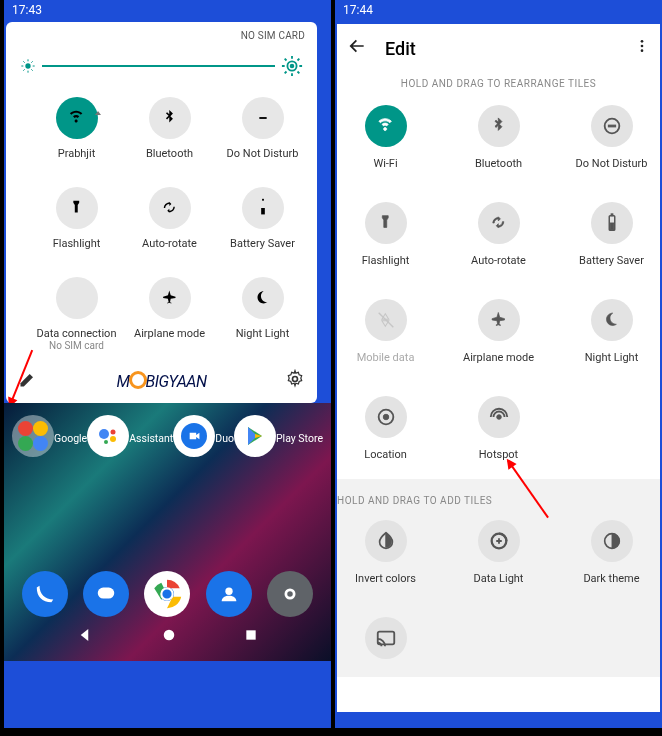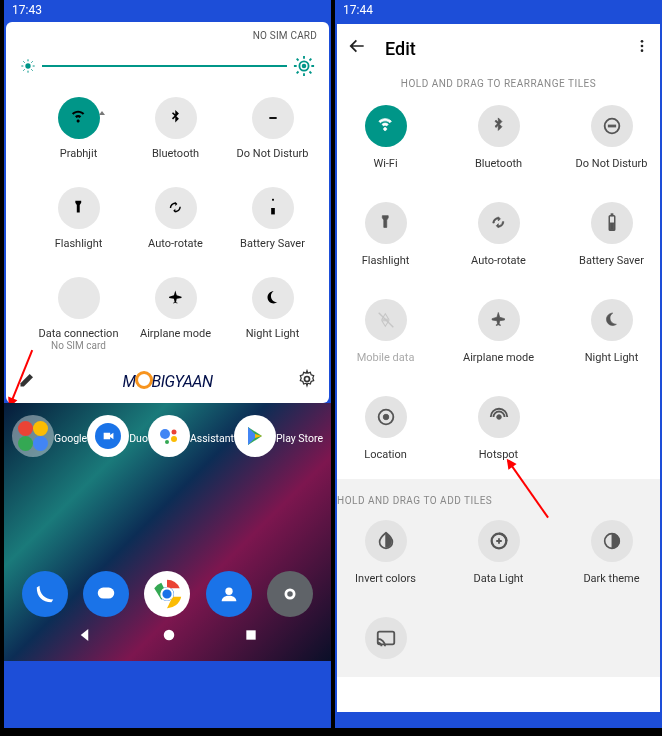"NO SIM CARD" .qs-panel { margin: 2px 2px 0 2px -> 2px 14px 0 2px }
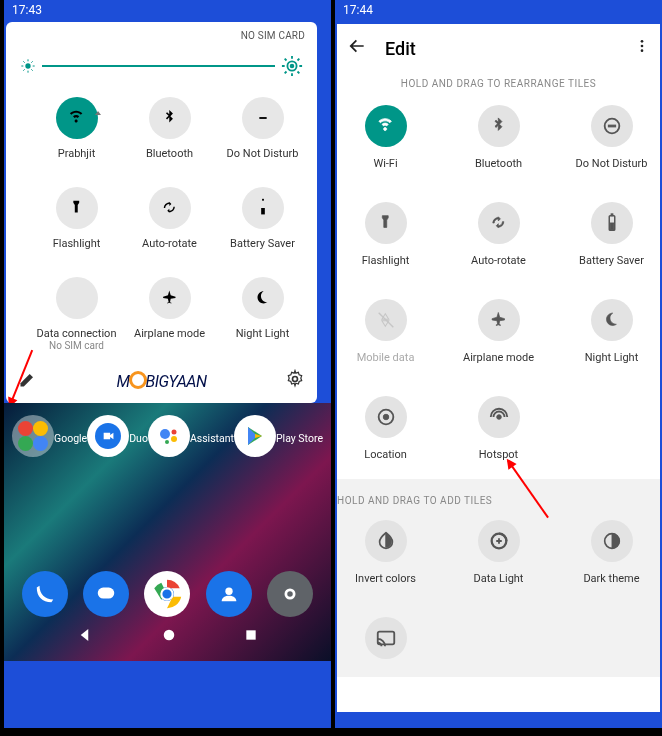"Duo" div.app { order: before "Assistant" -> after "Assistant" }
